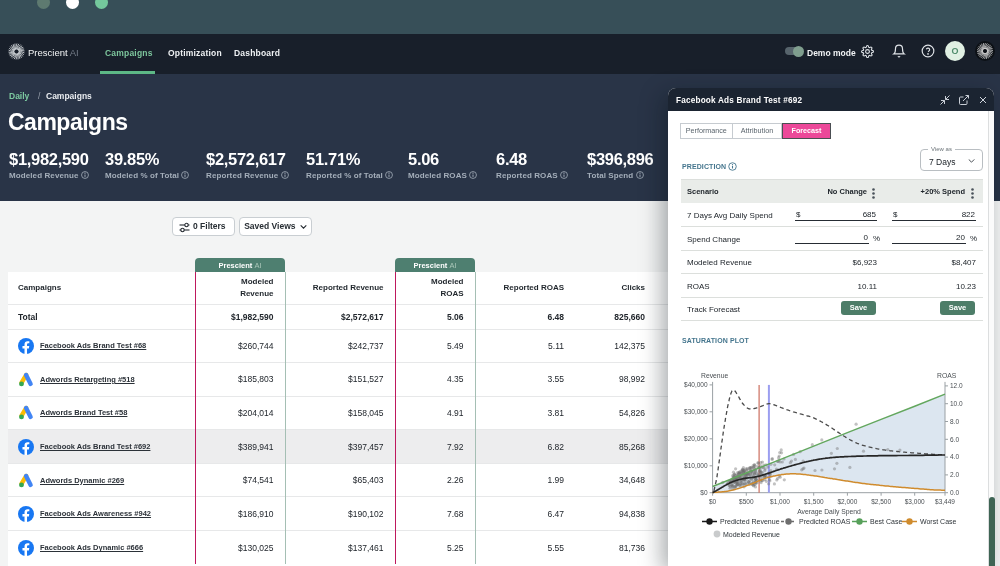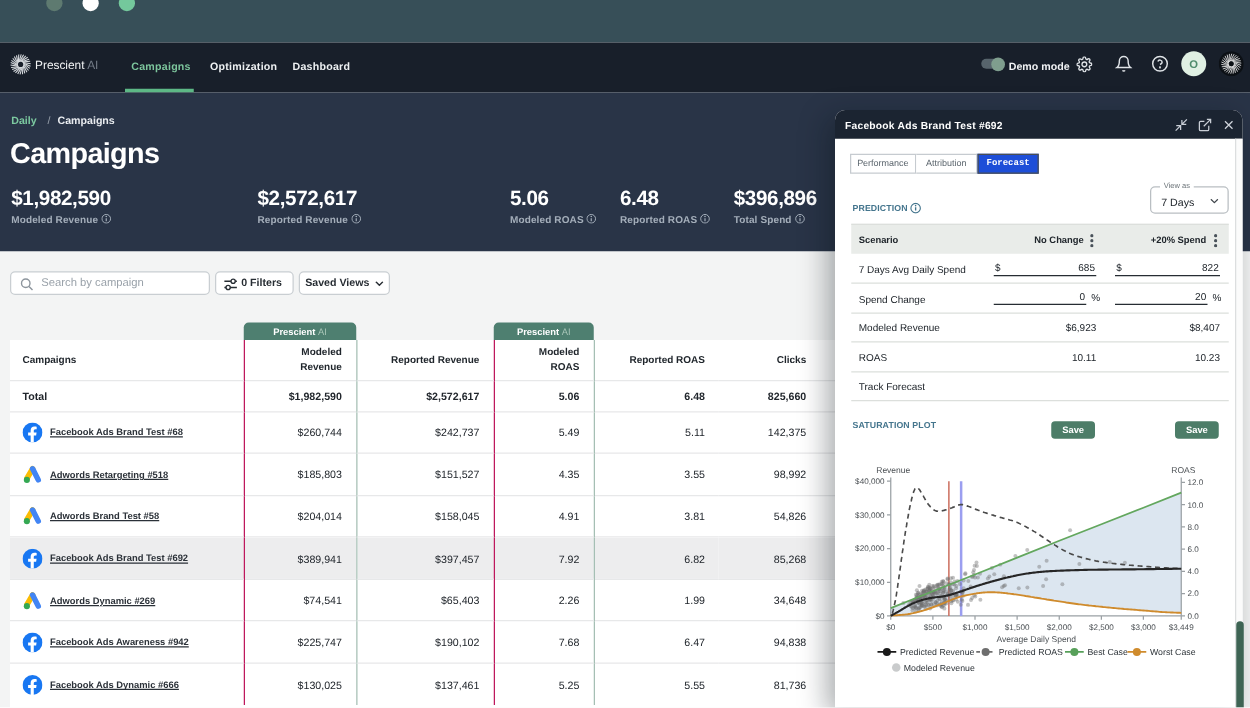"Forecast" .tab.active { background: #1d4ed8 -> #ec4899; font-family: Liberation Mono, monospace -> none }
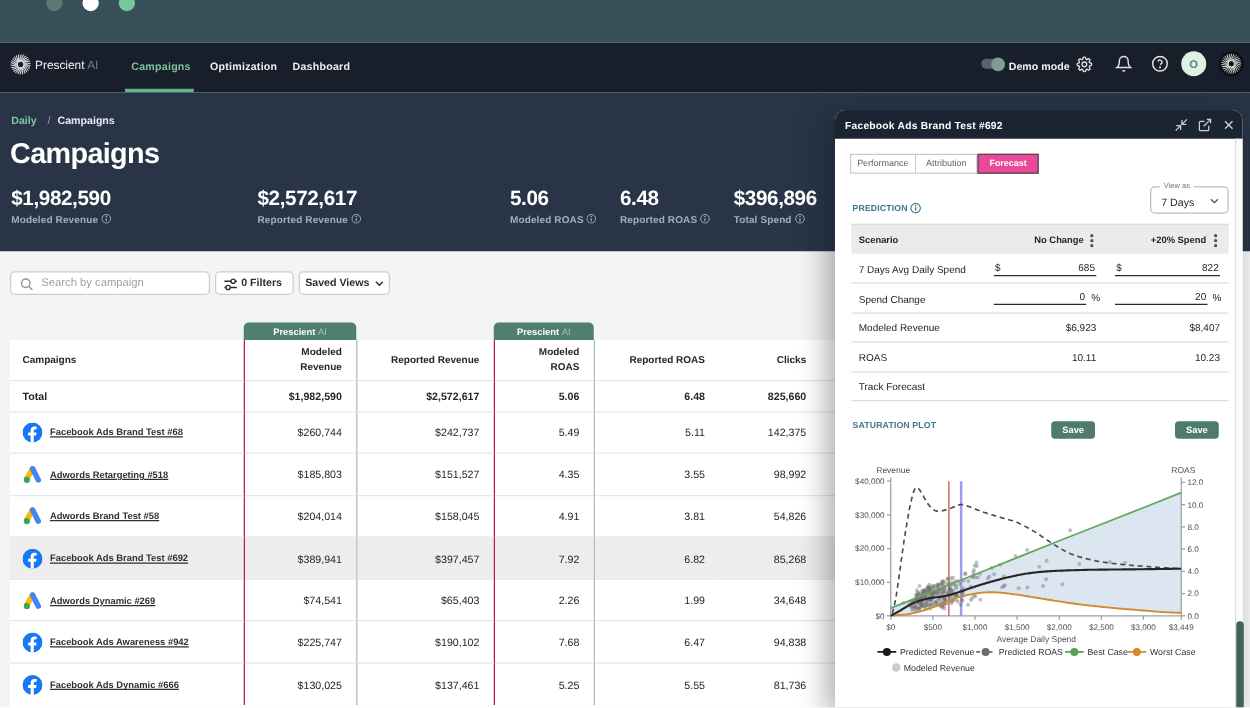"39.85%" div.stat { html: none -> <div> <div>39.85%</div> <div>Modeled % of Total <svg> <circle></circle> <line></line> <circle></circle> </svg></div> </div> }
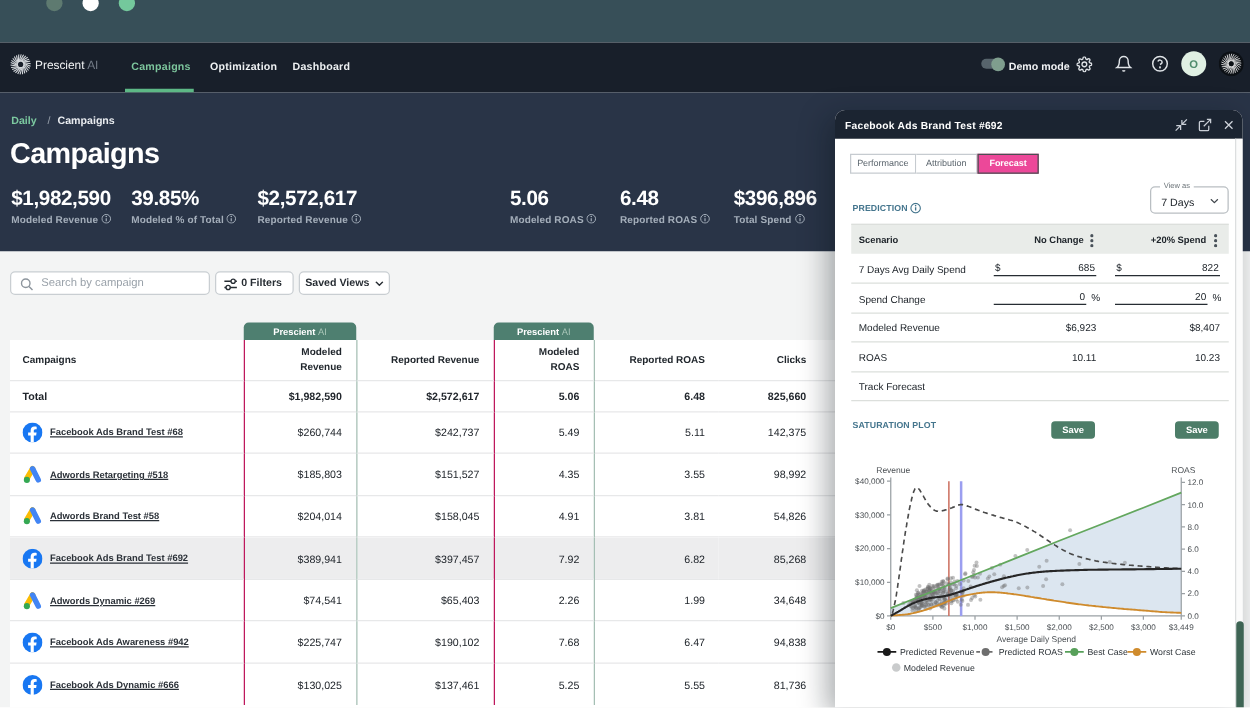"51.71%" div.stat { html: none -> <div> <div>51.71%</div> <div>Reported % of Total <svg> <circle></circle> <line></line> <circle></circle> </svg></div> </div> }
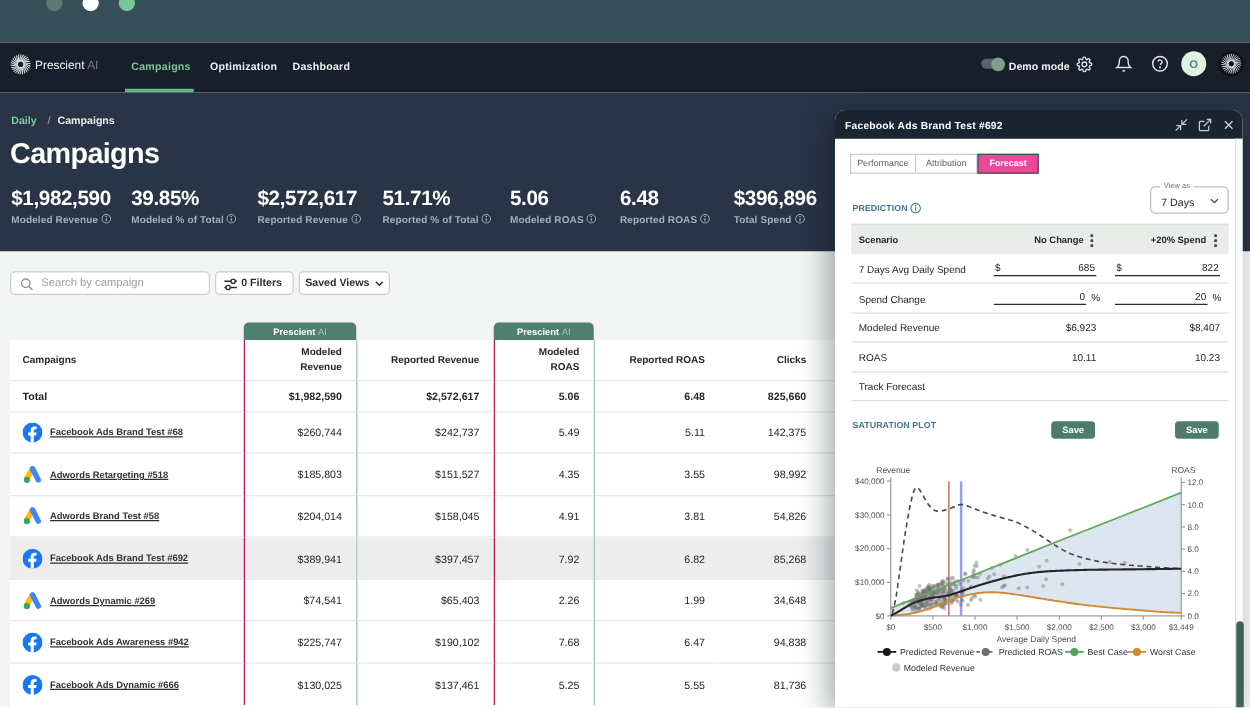"Search by campaign" div { html: <div>Search by campaign<svg> <circle></circle> <line></line> </svg></div> -> none }
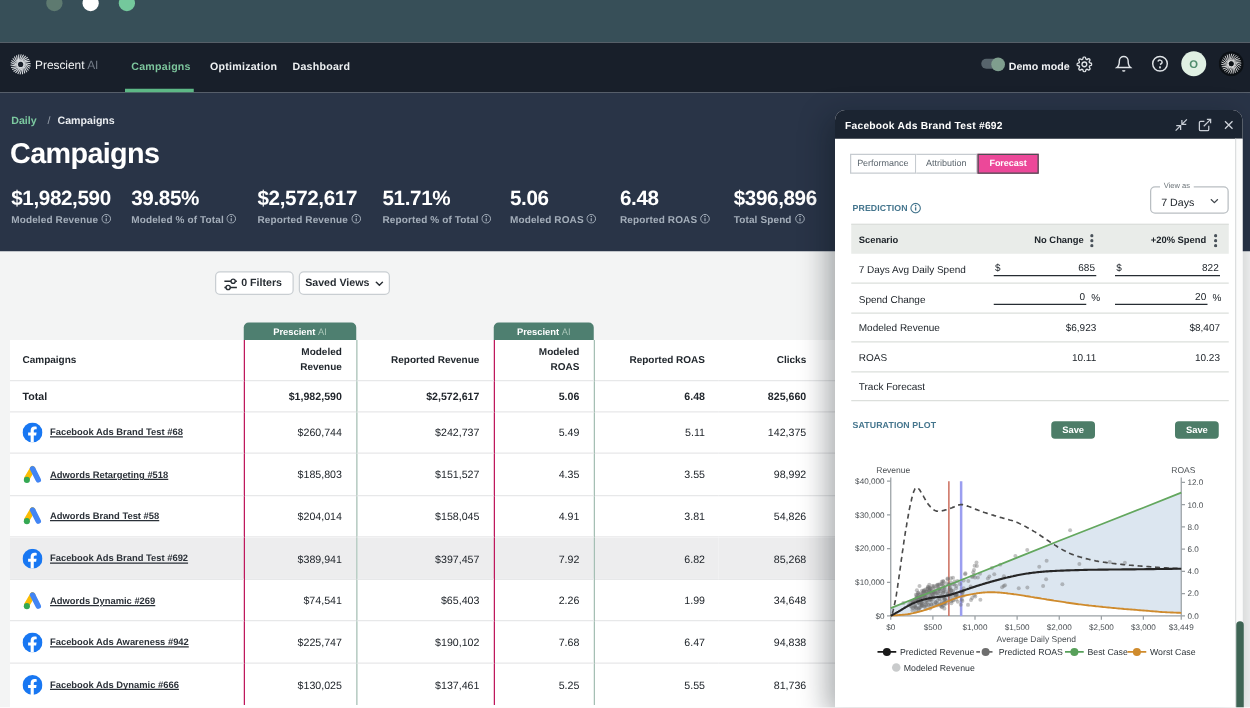"Save" .savebtn { margin-top: 36px -> none }
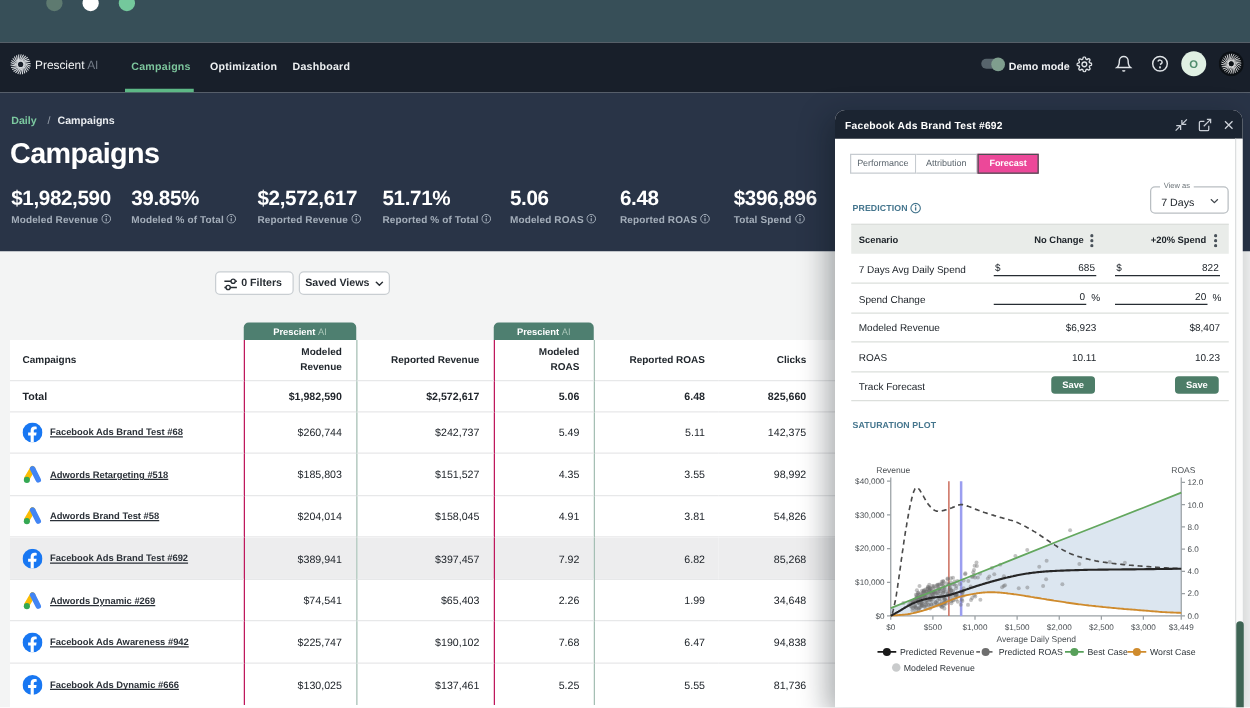"$225,747" td.pcol { text: $225,747 -> $186,910 }
